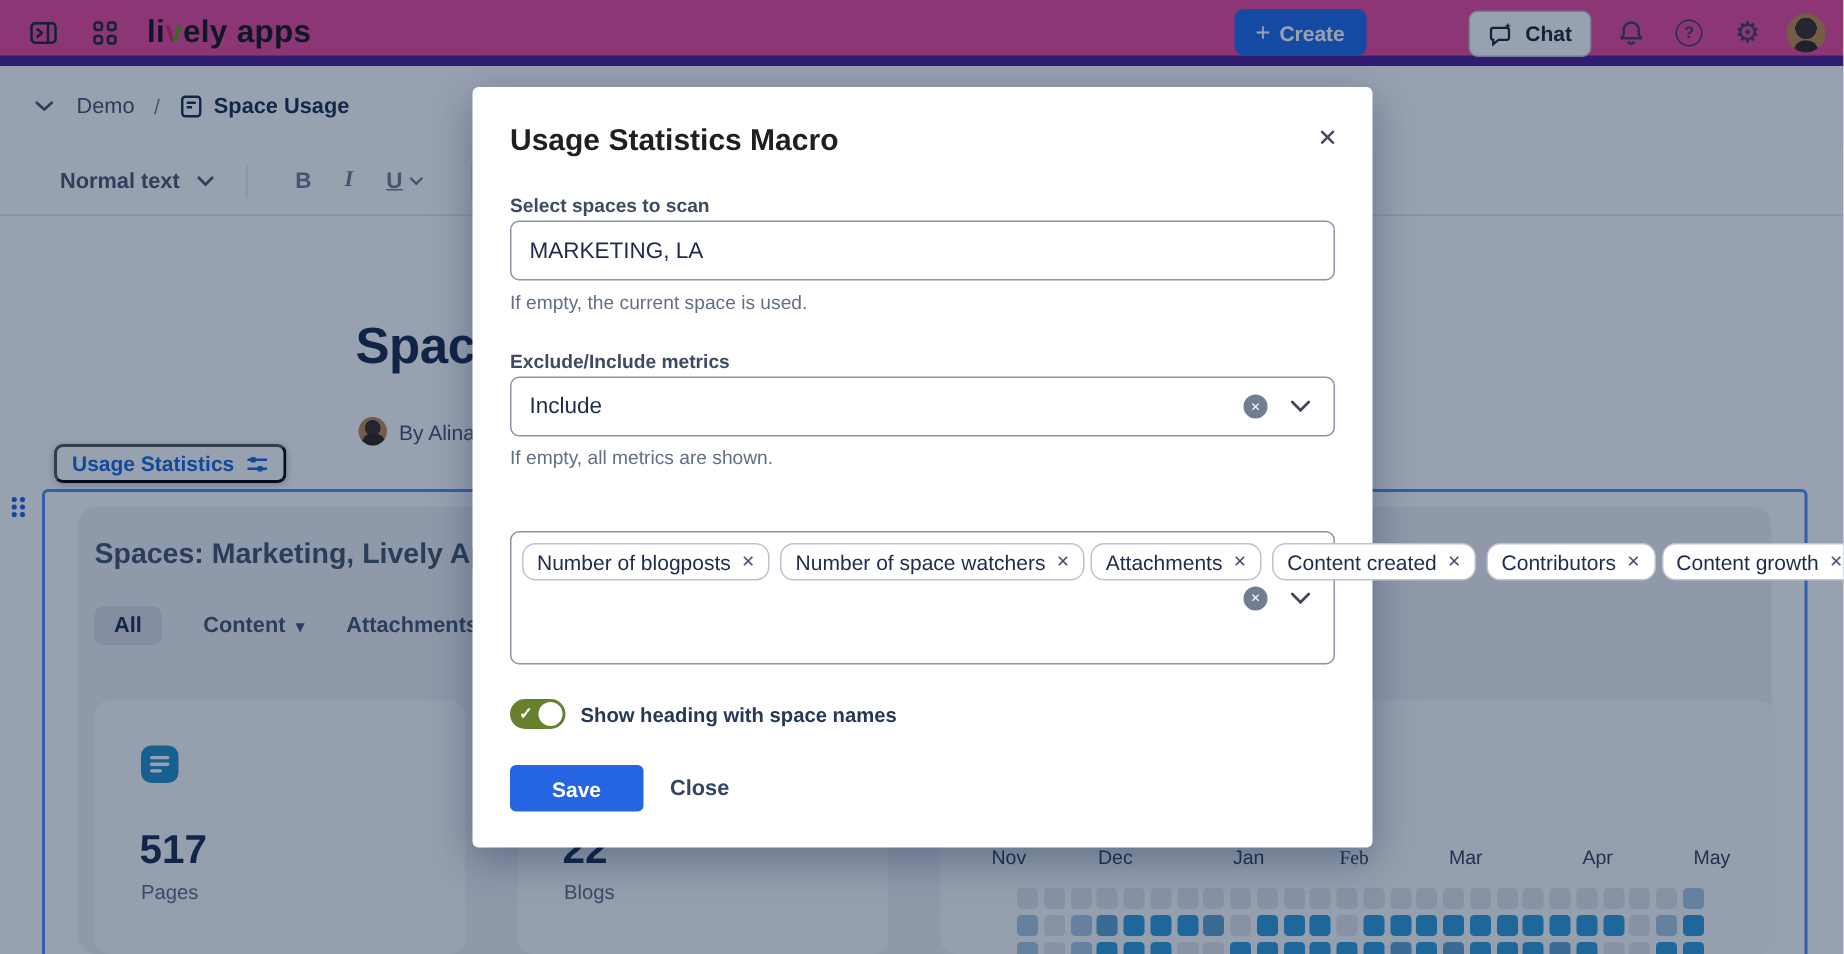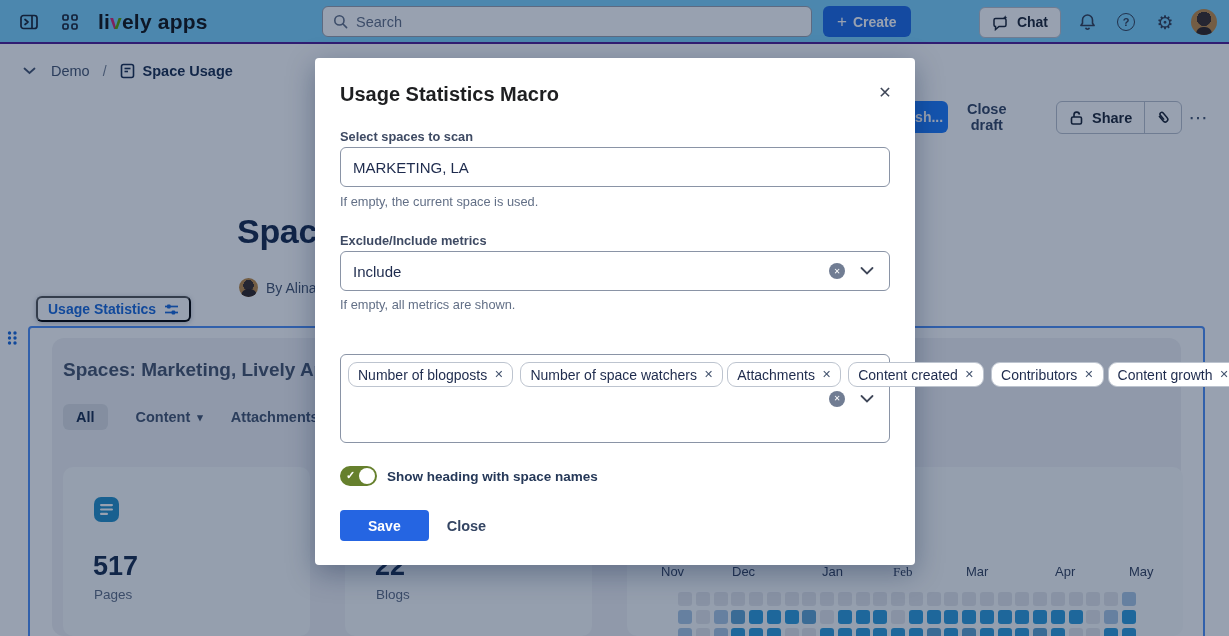"lively apps" .navbar { background: #7dd3fc -> #ec4899; border-bottom: 2px solid #4c1d95 -> 7px solid #4c1d95 }
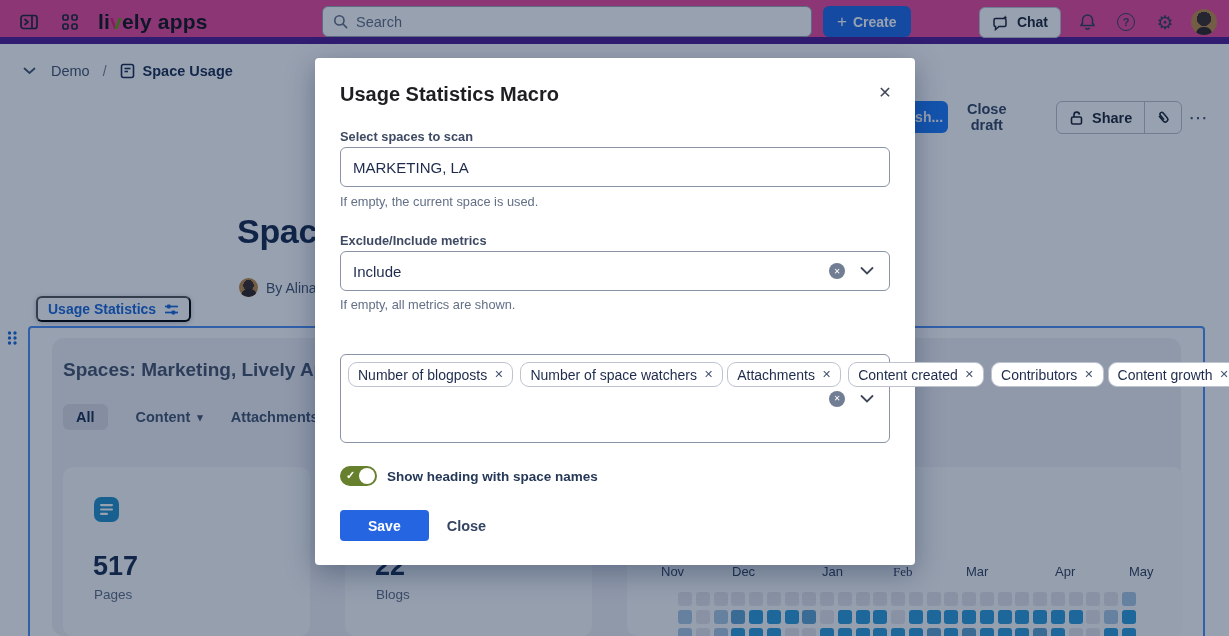"Search" div.search-box { html: <div> <span> <svg> <circle></circle> <line></line> </svg> </span> <input> </div> -> none }
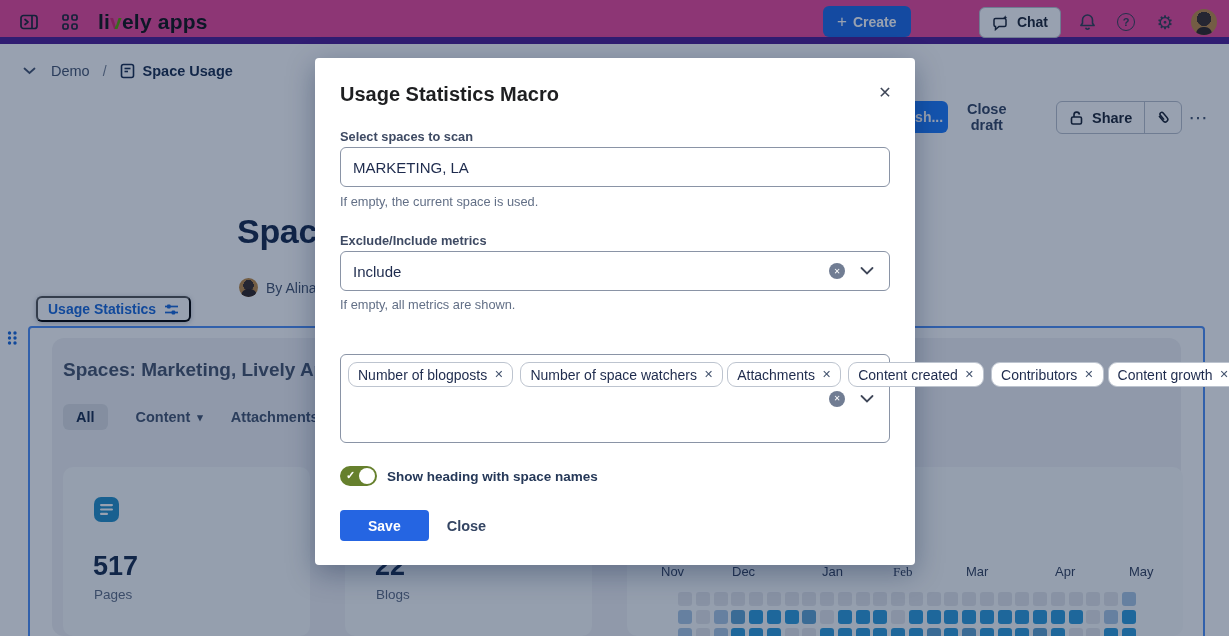"Normal text" div.edit-toolbar { html: none -> <div> <button> <span>Normal text</span> <span> <svg> <polyline></polyline> </svg> </span> </button> <span></span> <button>B</button> <button>I</button> <button> <span>U</span> <span> <svg> <polyline></polyline> </svg> </span> </button> <span></span> </div> }
